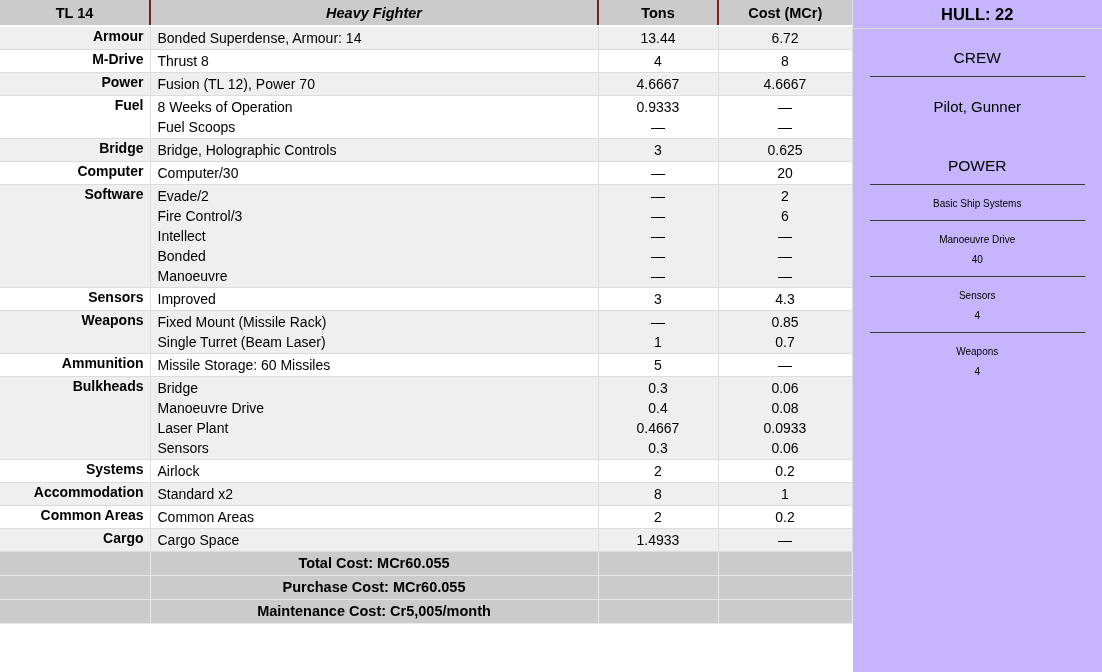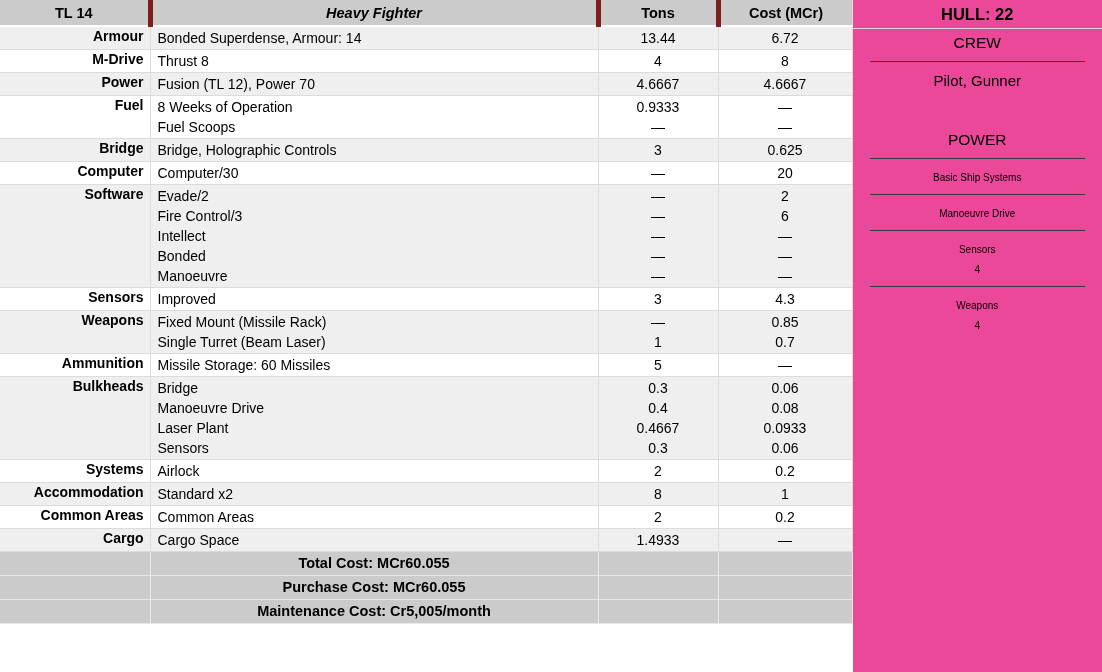"Heavy Fighter" th { border-left: 5px solid #7f1d1d -> 2px solid #7f1d1d }
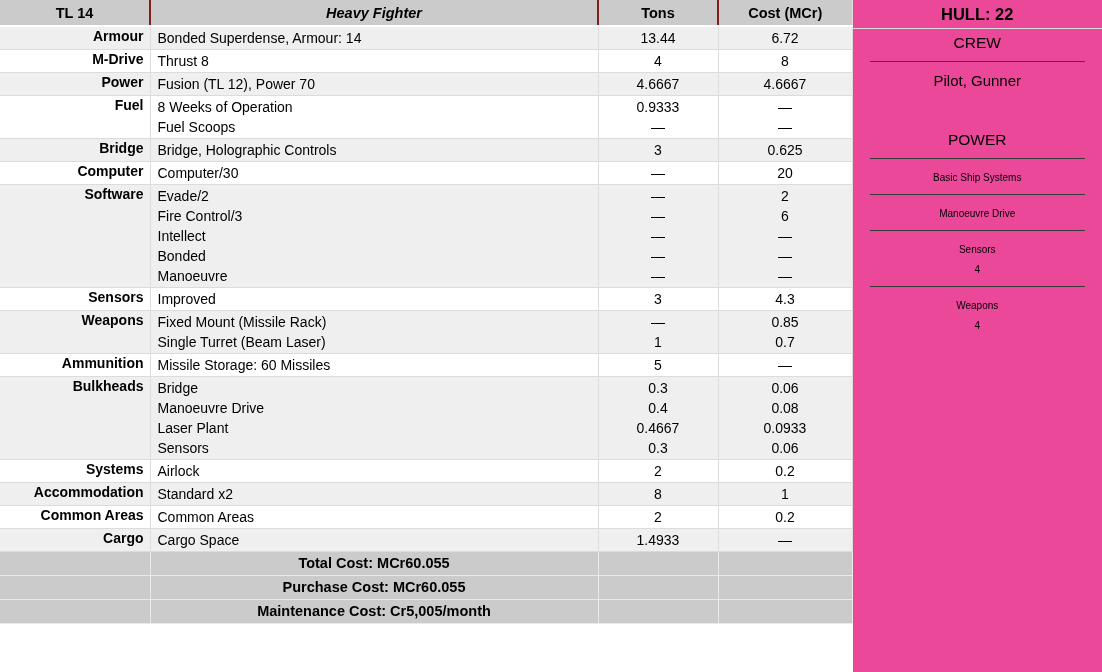"HULL: 22" .sidebar { background: #ec4899 -> #c4b5fd }
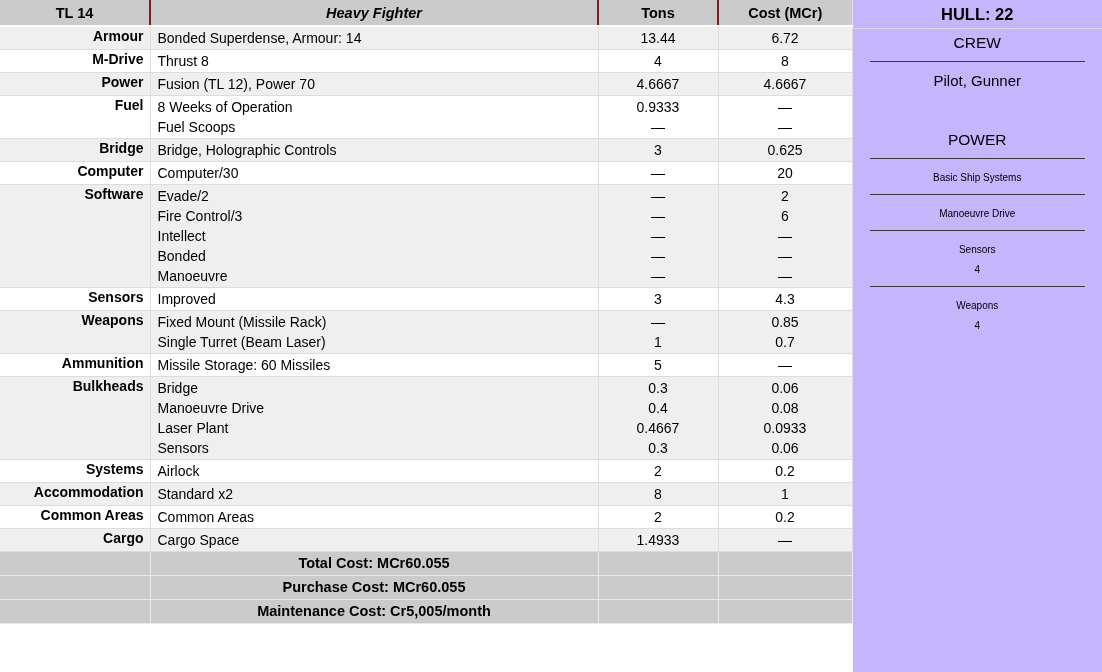"CREW" .side-heading { margin-top: 4px -> 19px }
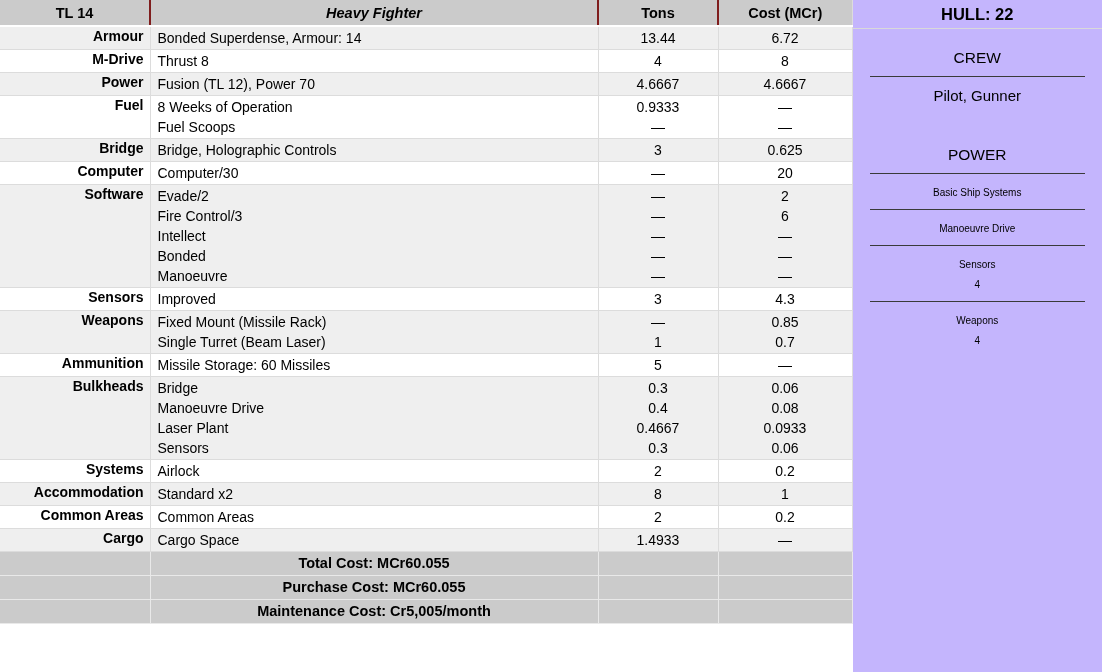"Pilot, Gunner" .crew-text { margin-top: 9px -> 20px }
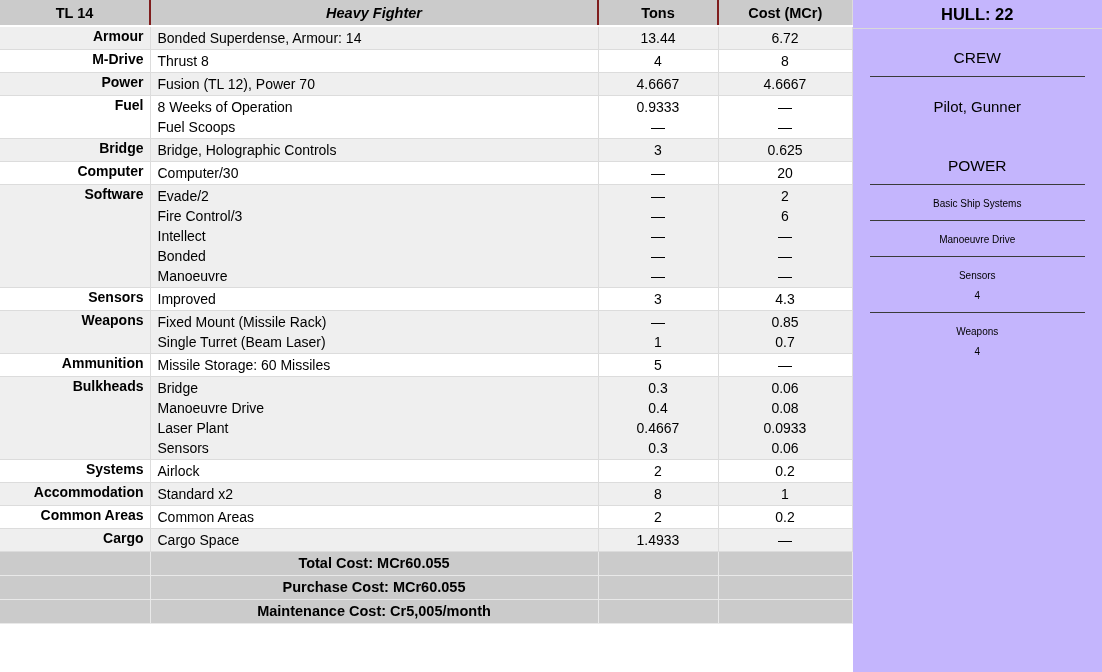"40" div.line { html: none -> <div>40</div> }
